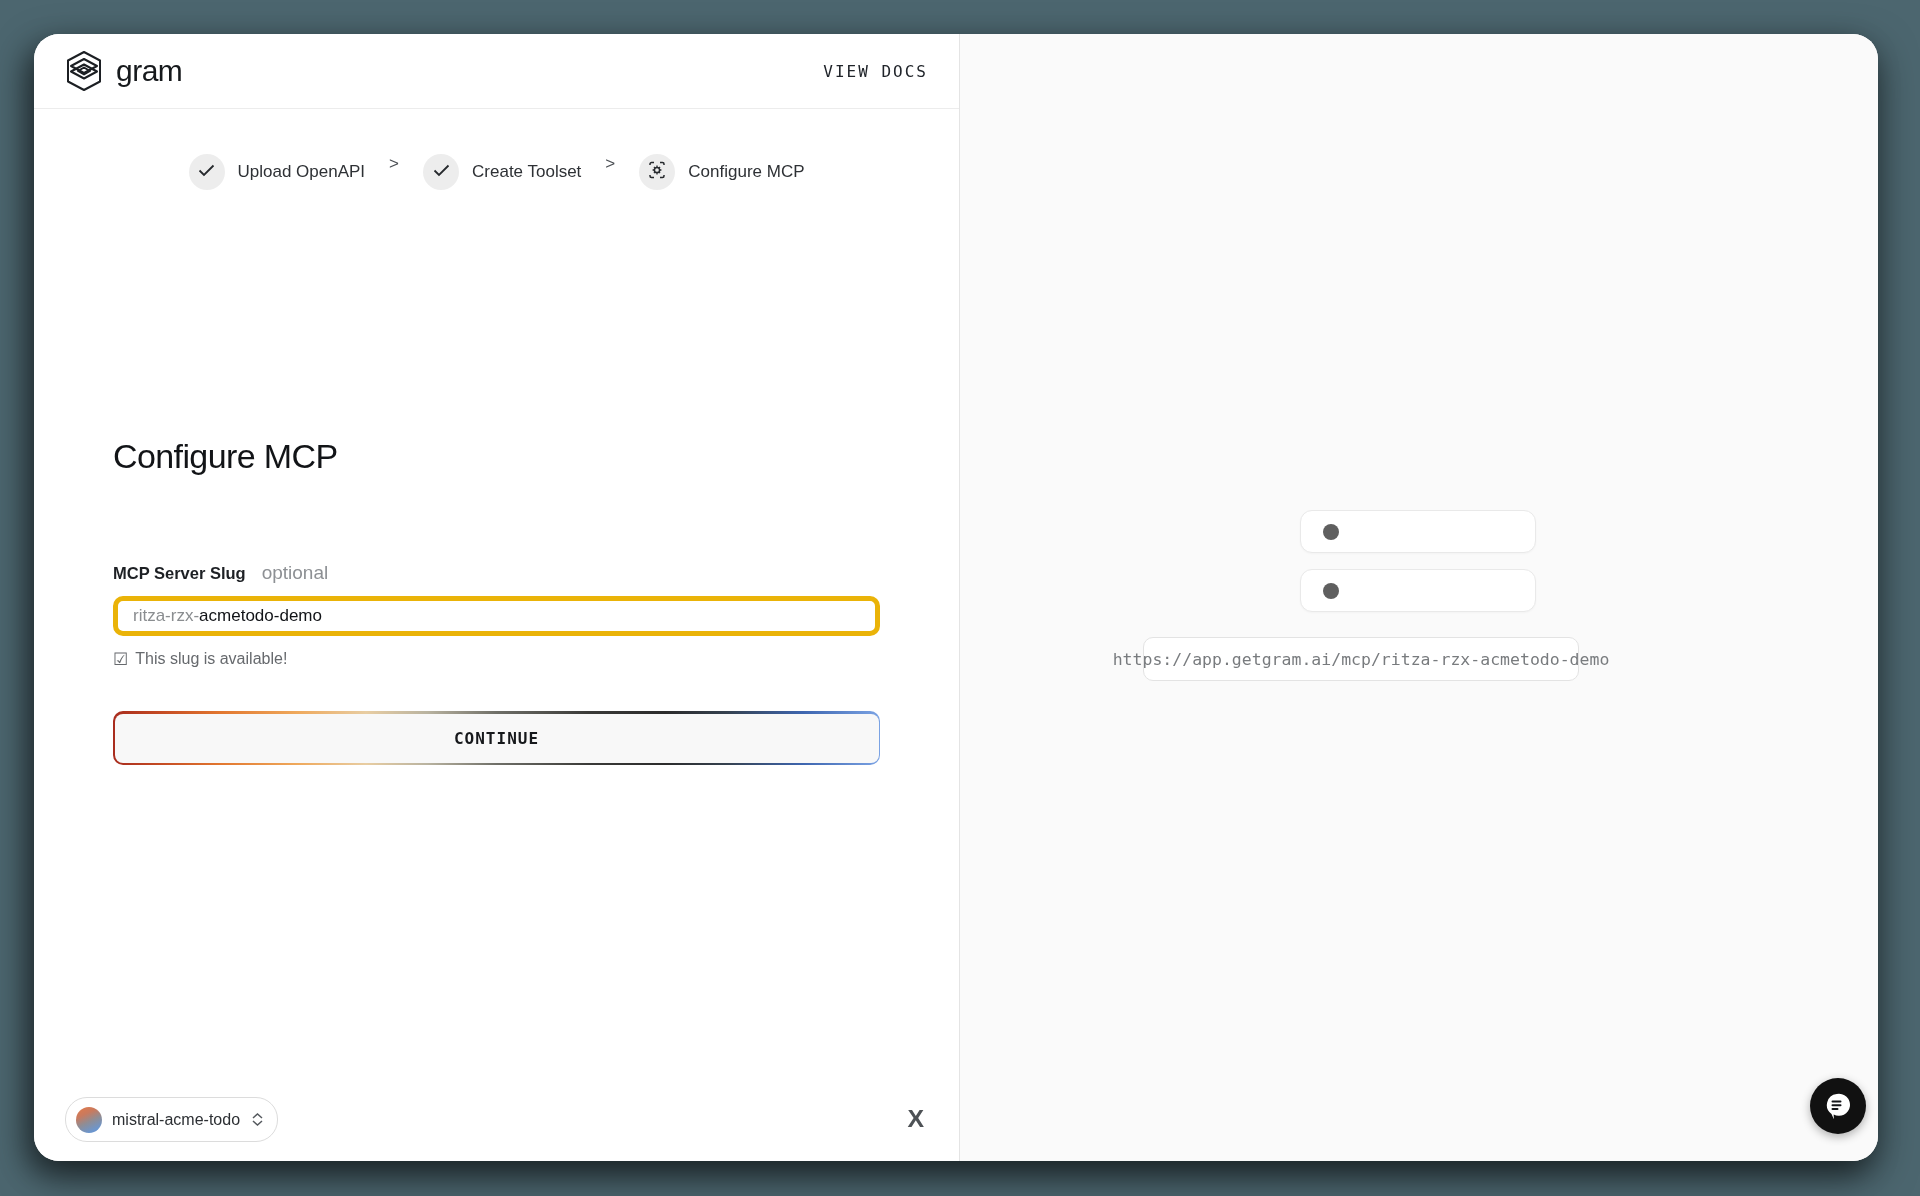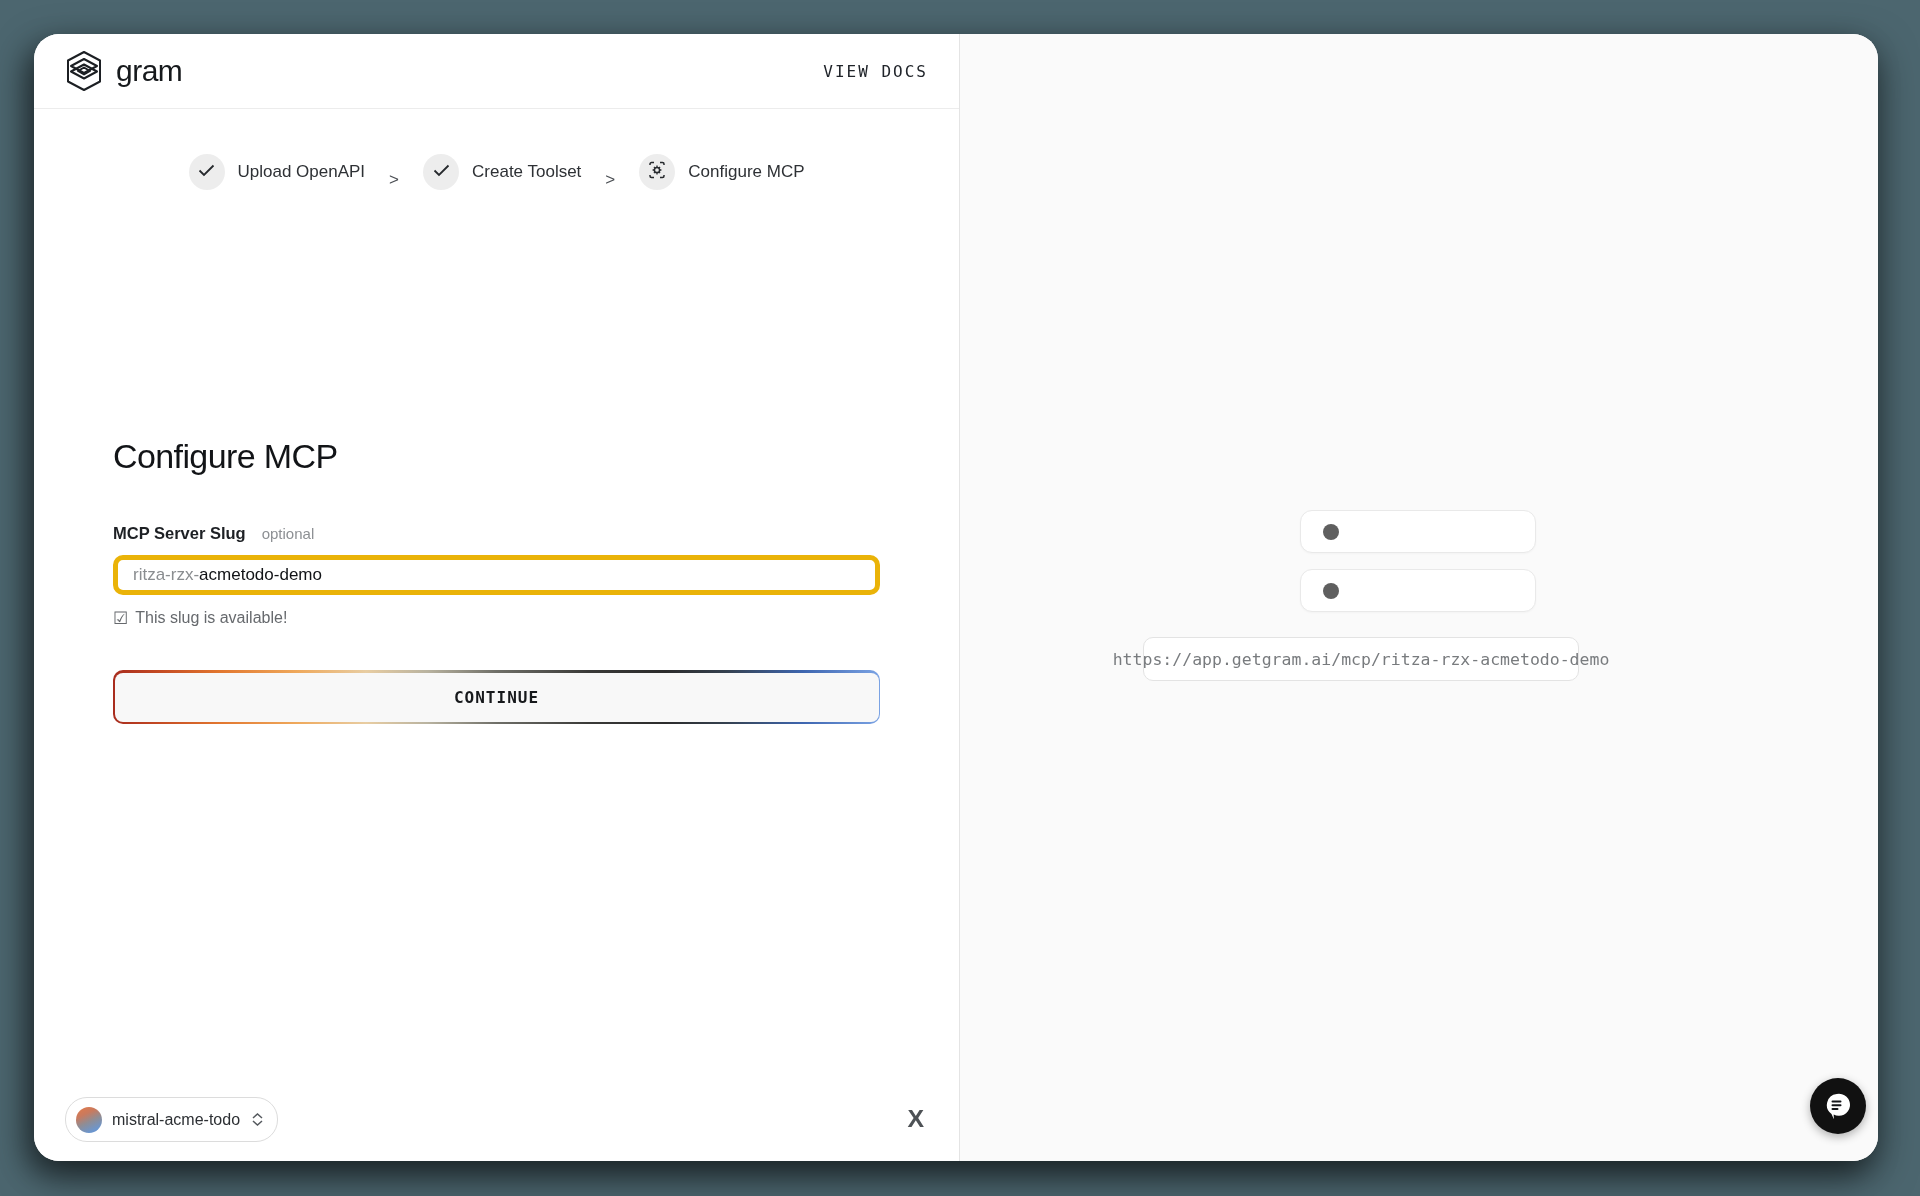"Upload OpenAPI" .stepper { align-items: flex-end -> flex-start }
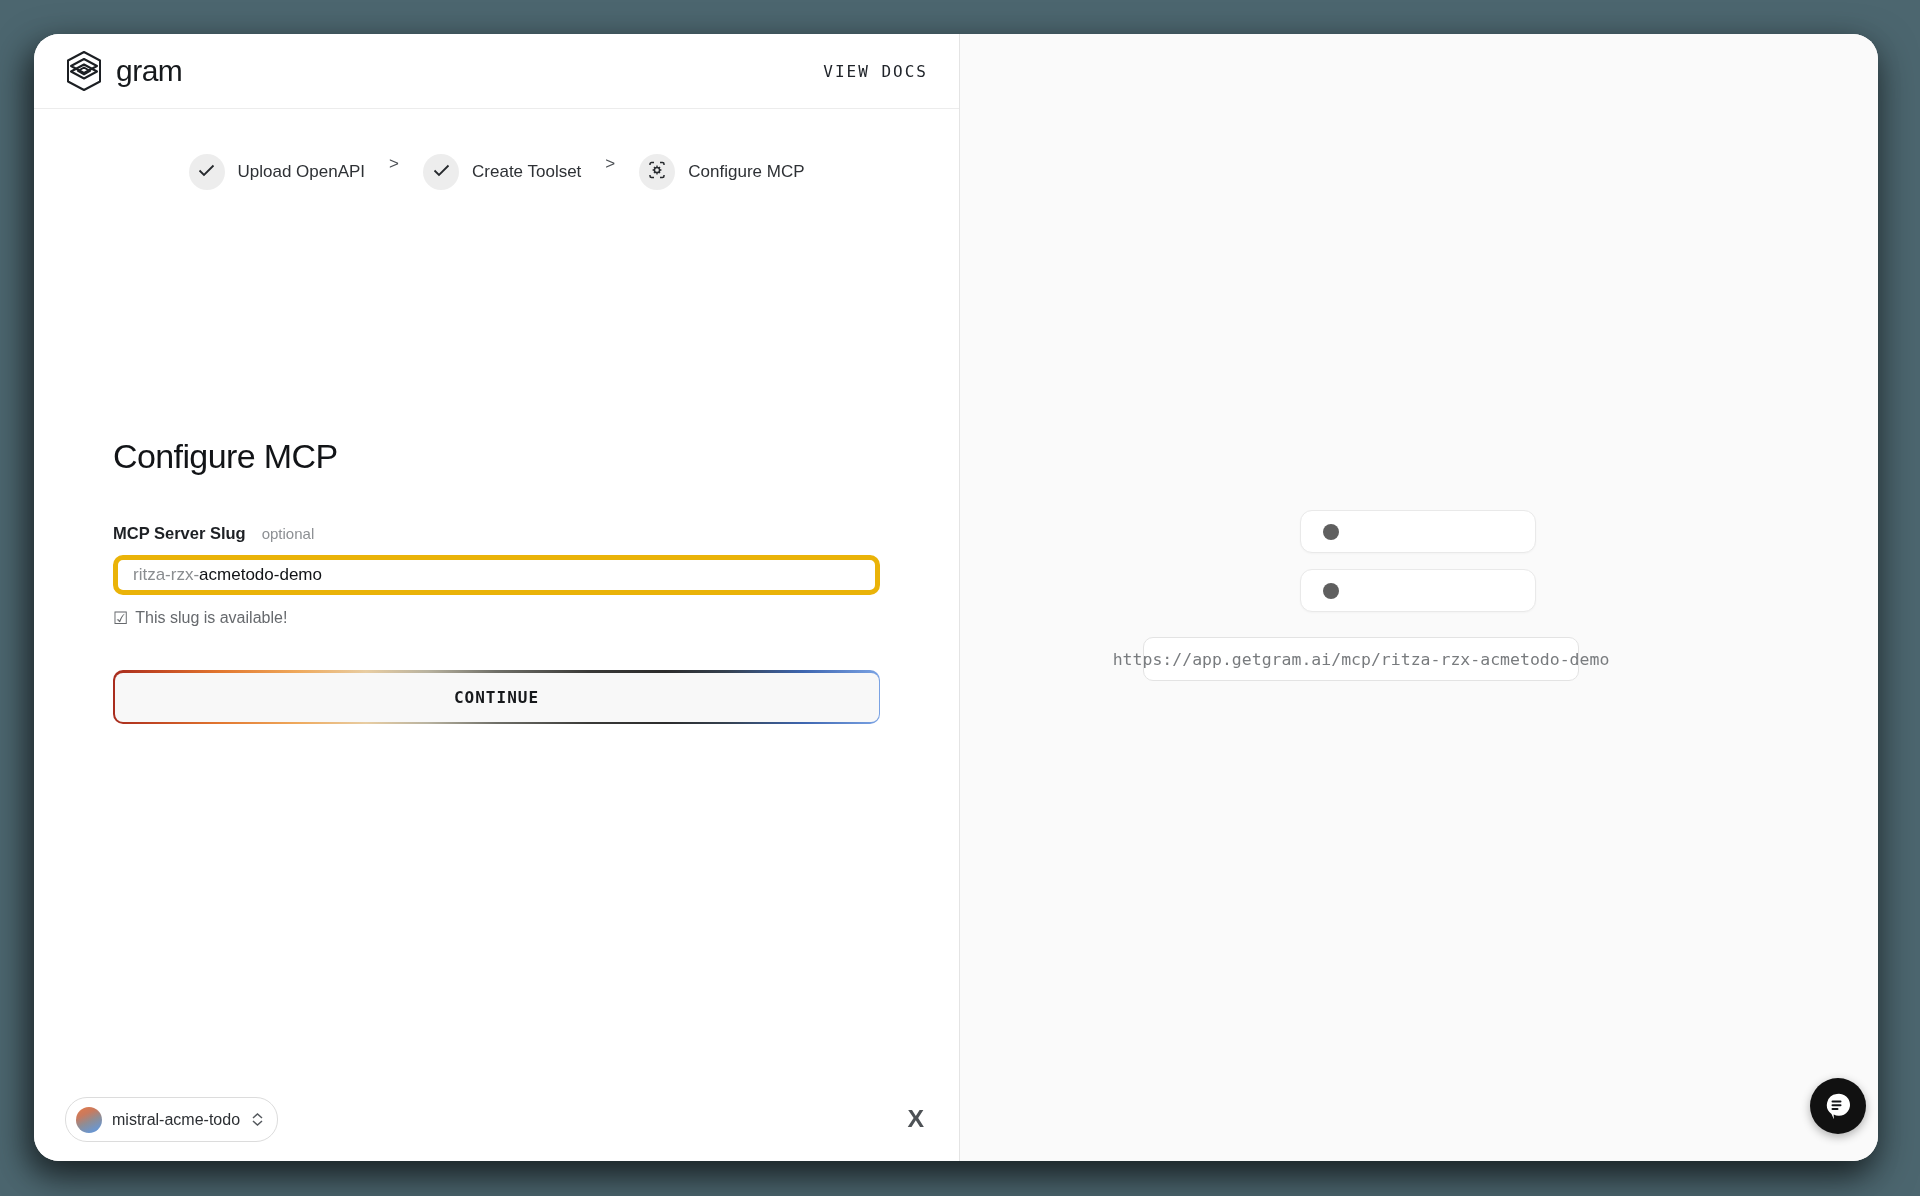"MCP Server Slug" .field-label { margin-top: none -> 40px }
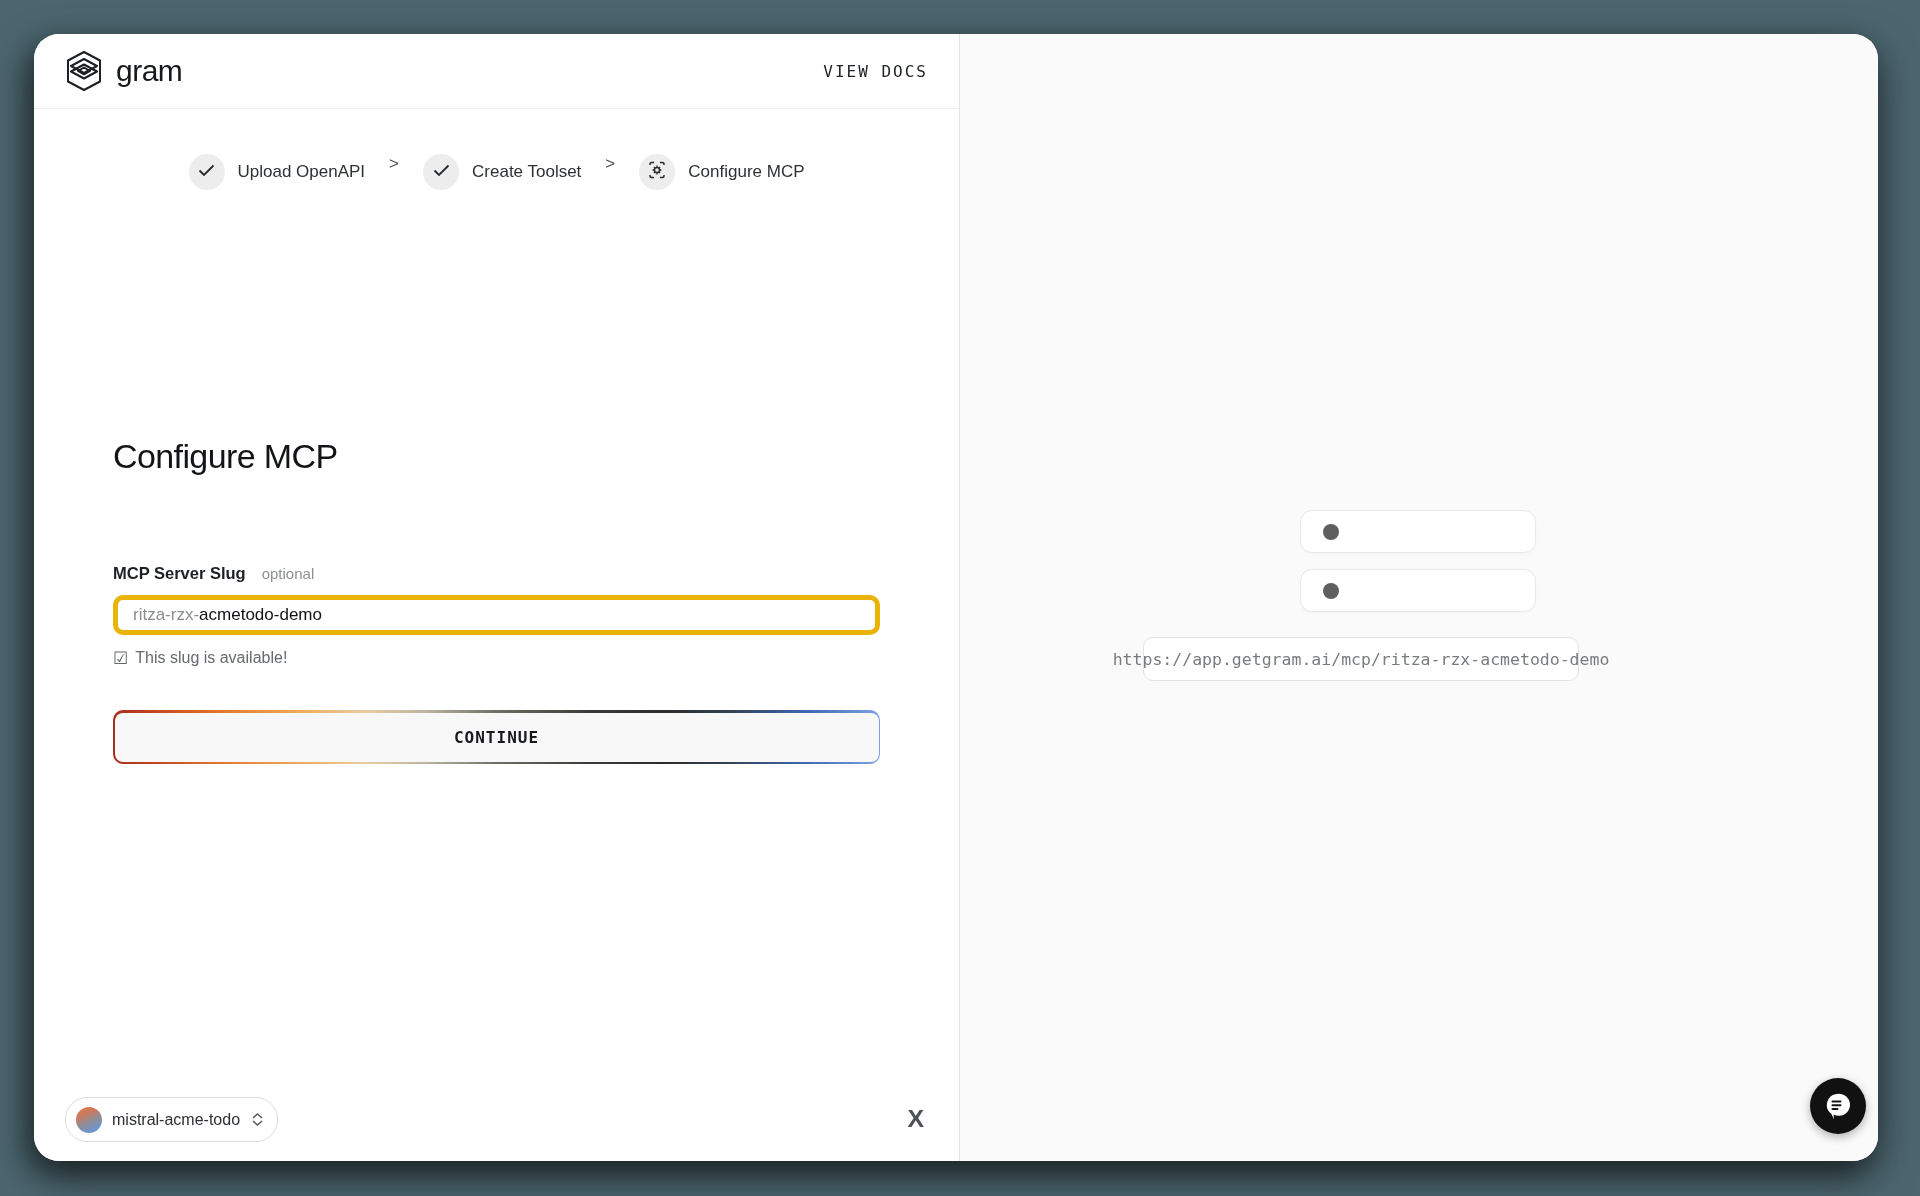"optional" .field-optional { font-size: 15px -> 19px }
